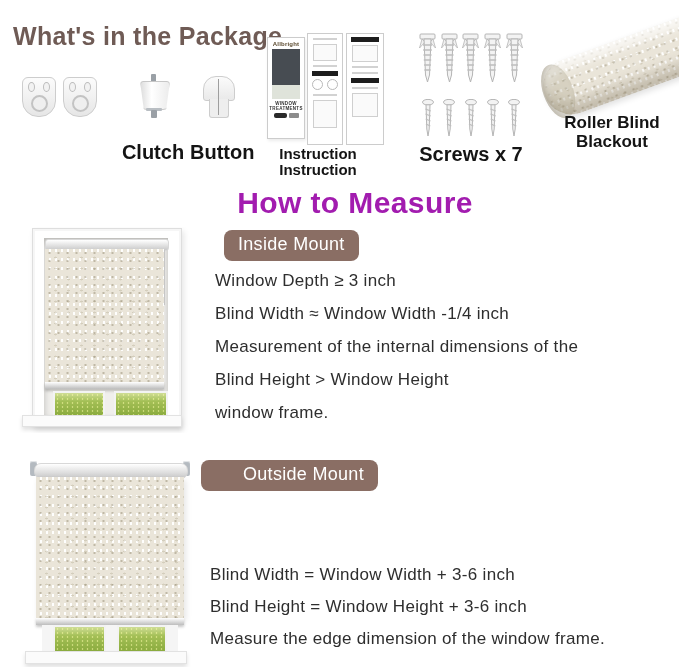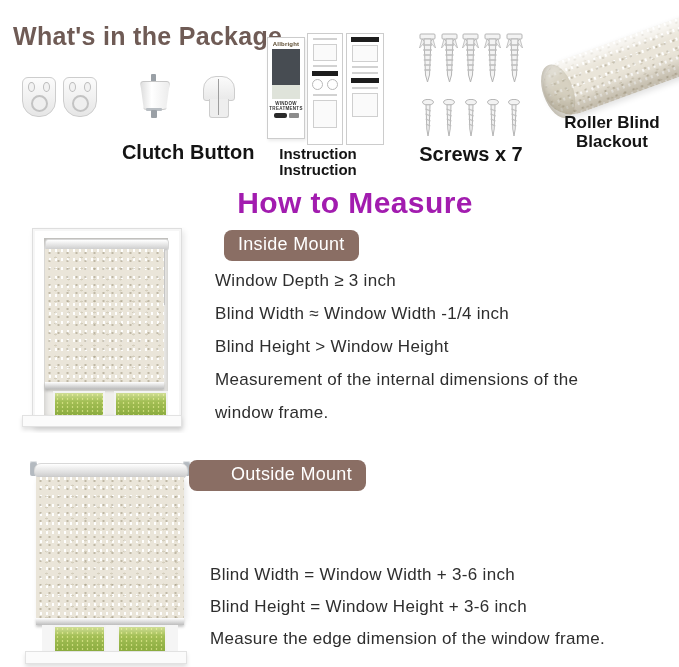"Blind Height > Window Height" div { order: before "Measurement of the internal dimensions" -> after "Measurement of the internal dimensions" }
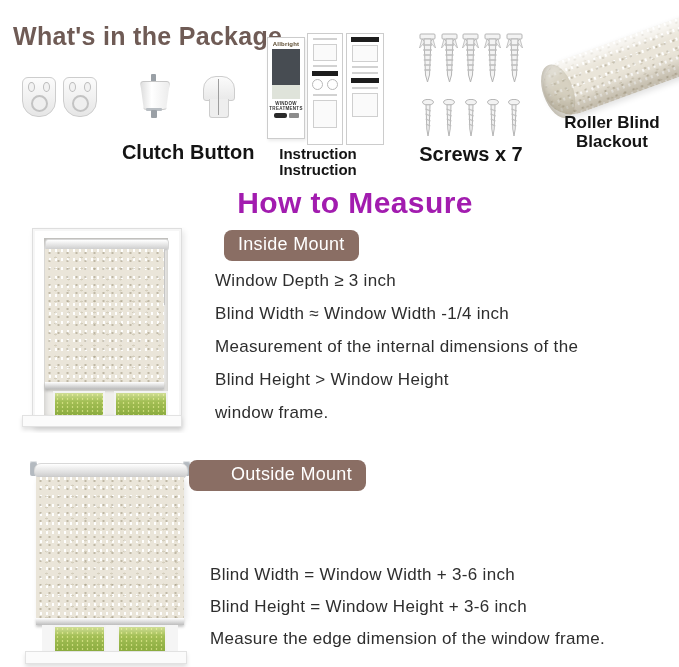"Outside Mount" .badge-out { left: 189px -> 201px }
